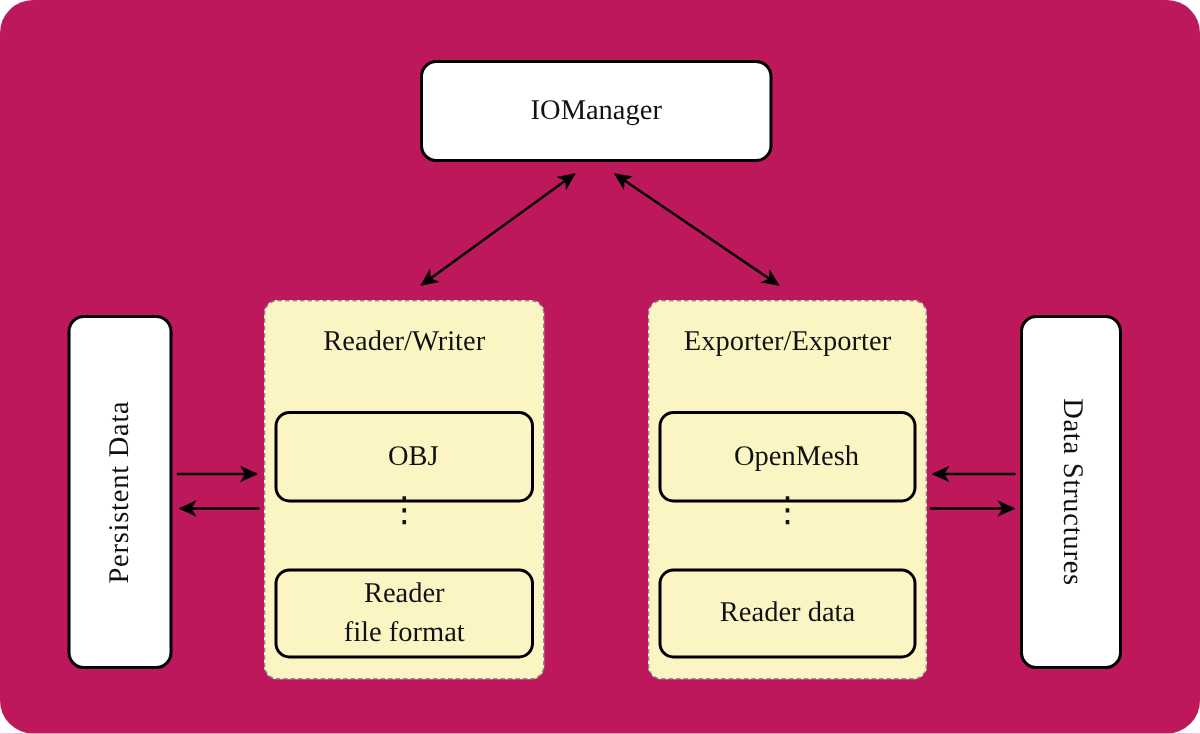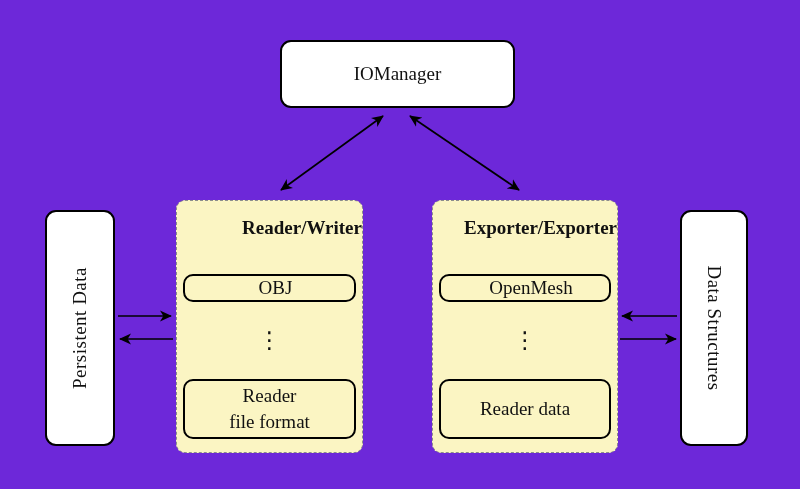"IOManager" .canvas { background: #6d28d9 -> #be185d; border-radius: none -> 22px }
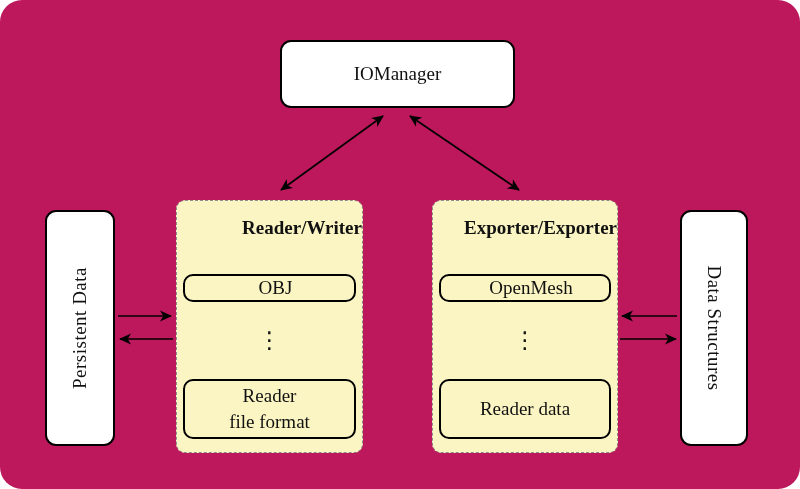"Reader/Writer" .group-title { font-weight: bold -> none; text-align: right -> center }
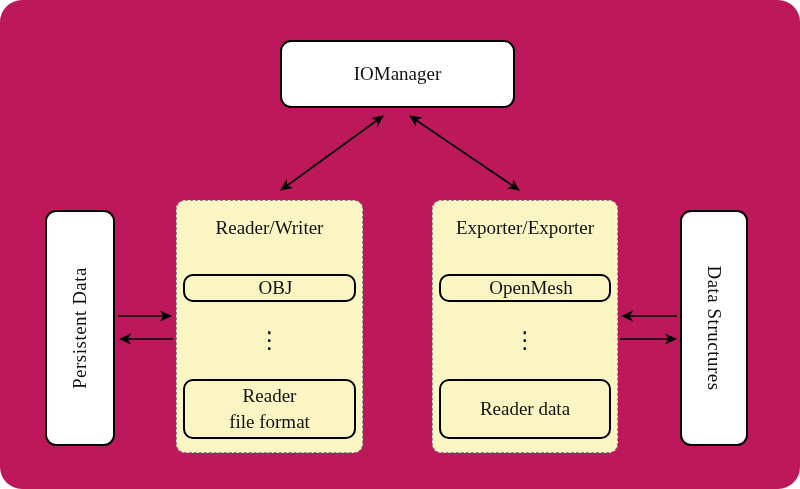"OBJ" .inner-first { height: 28px -> 61px }
